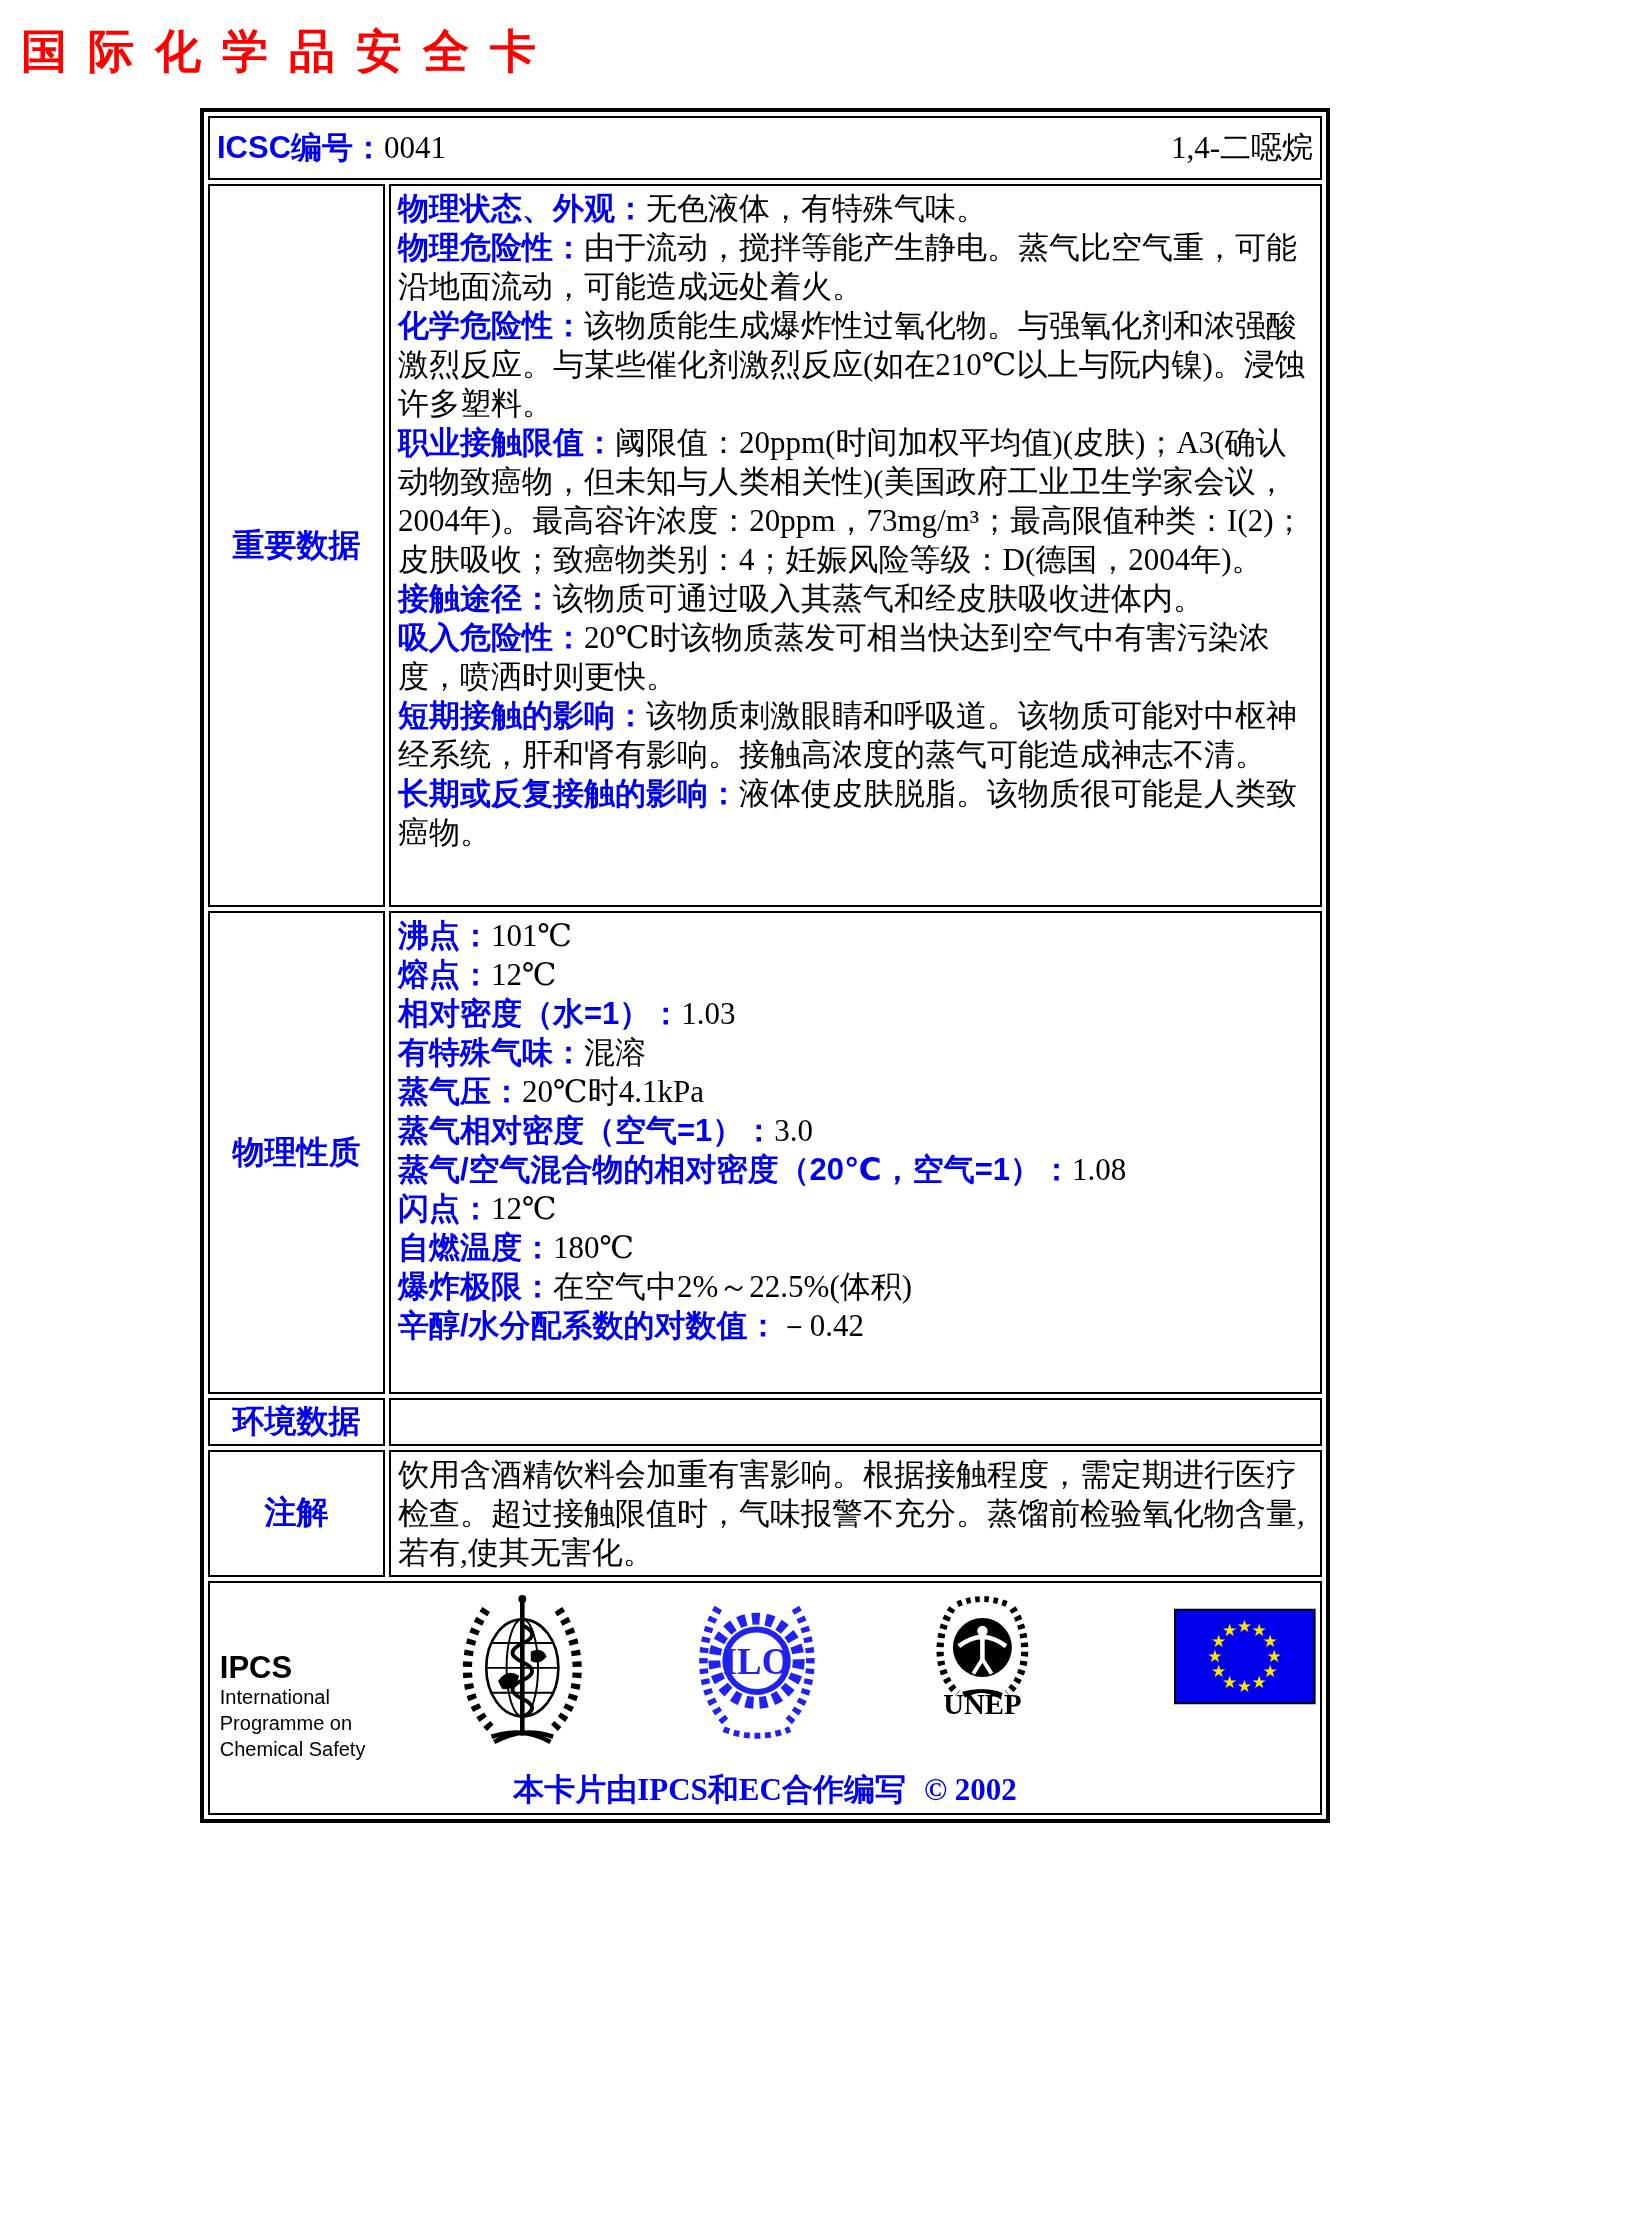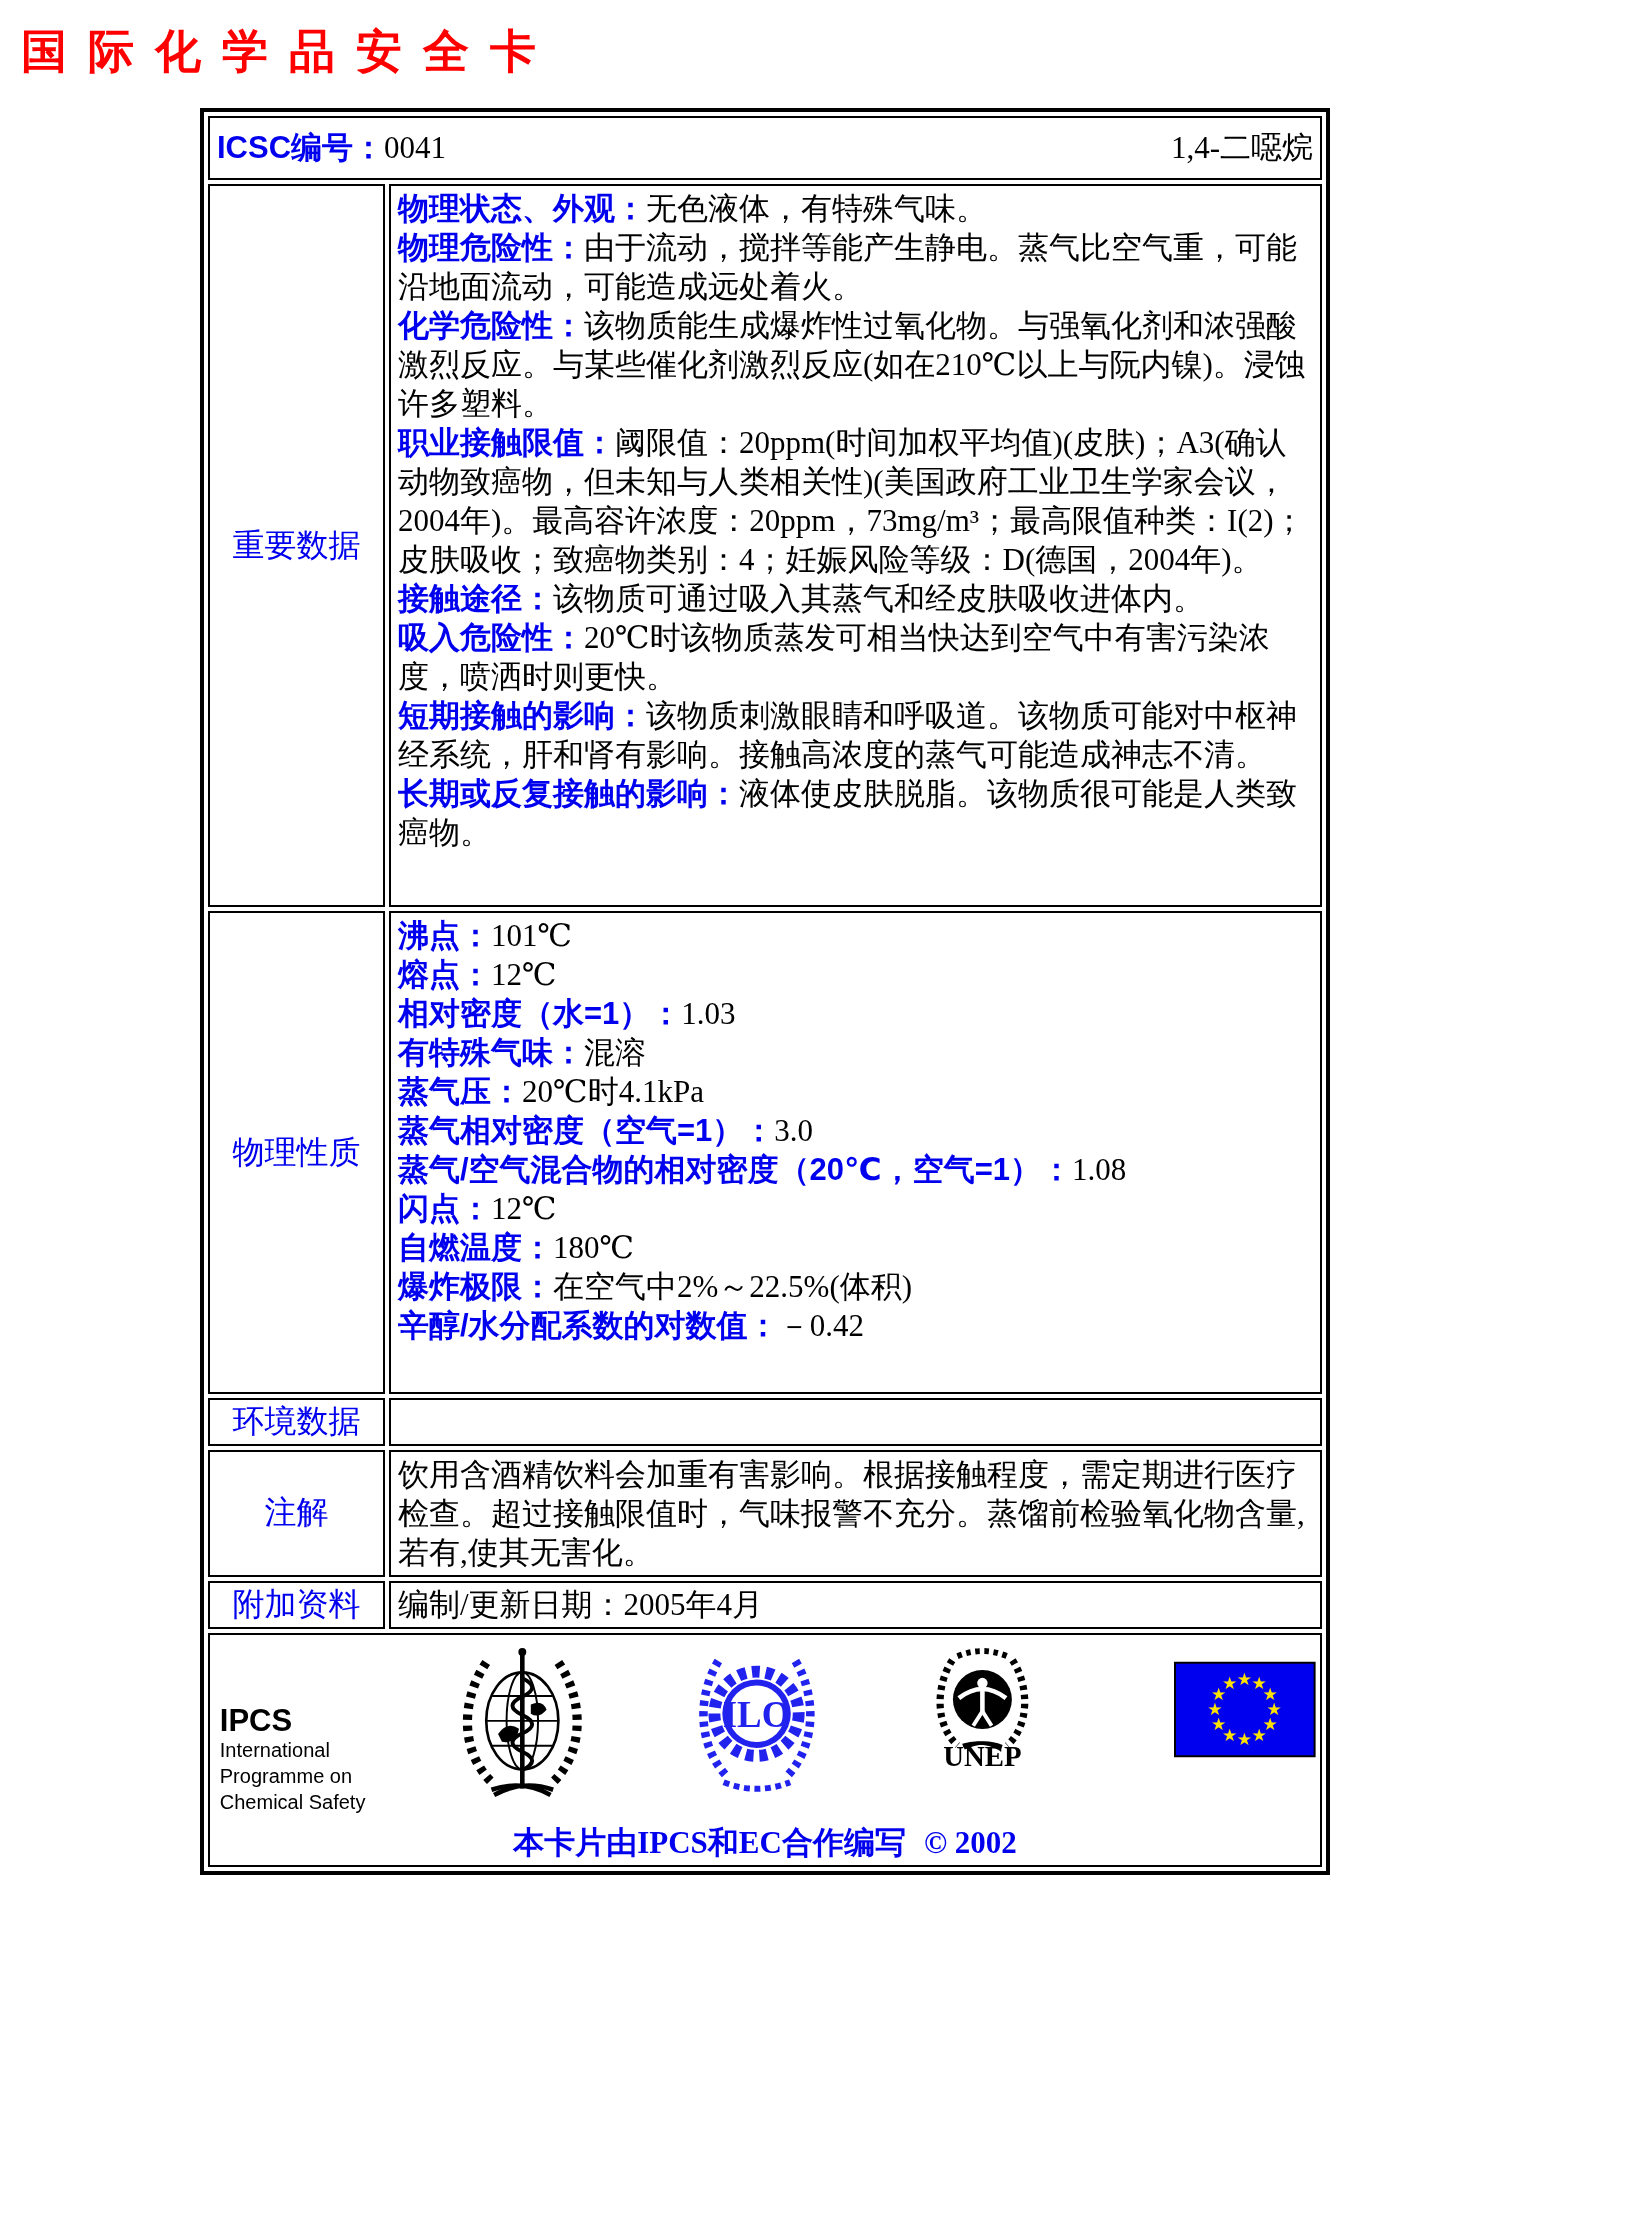"重要数据" td.sec { font-weight: normal -> bold }
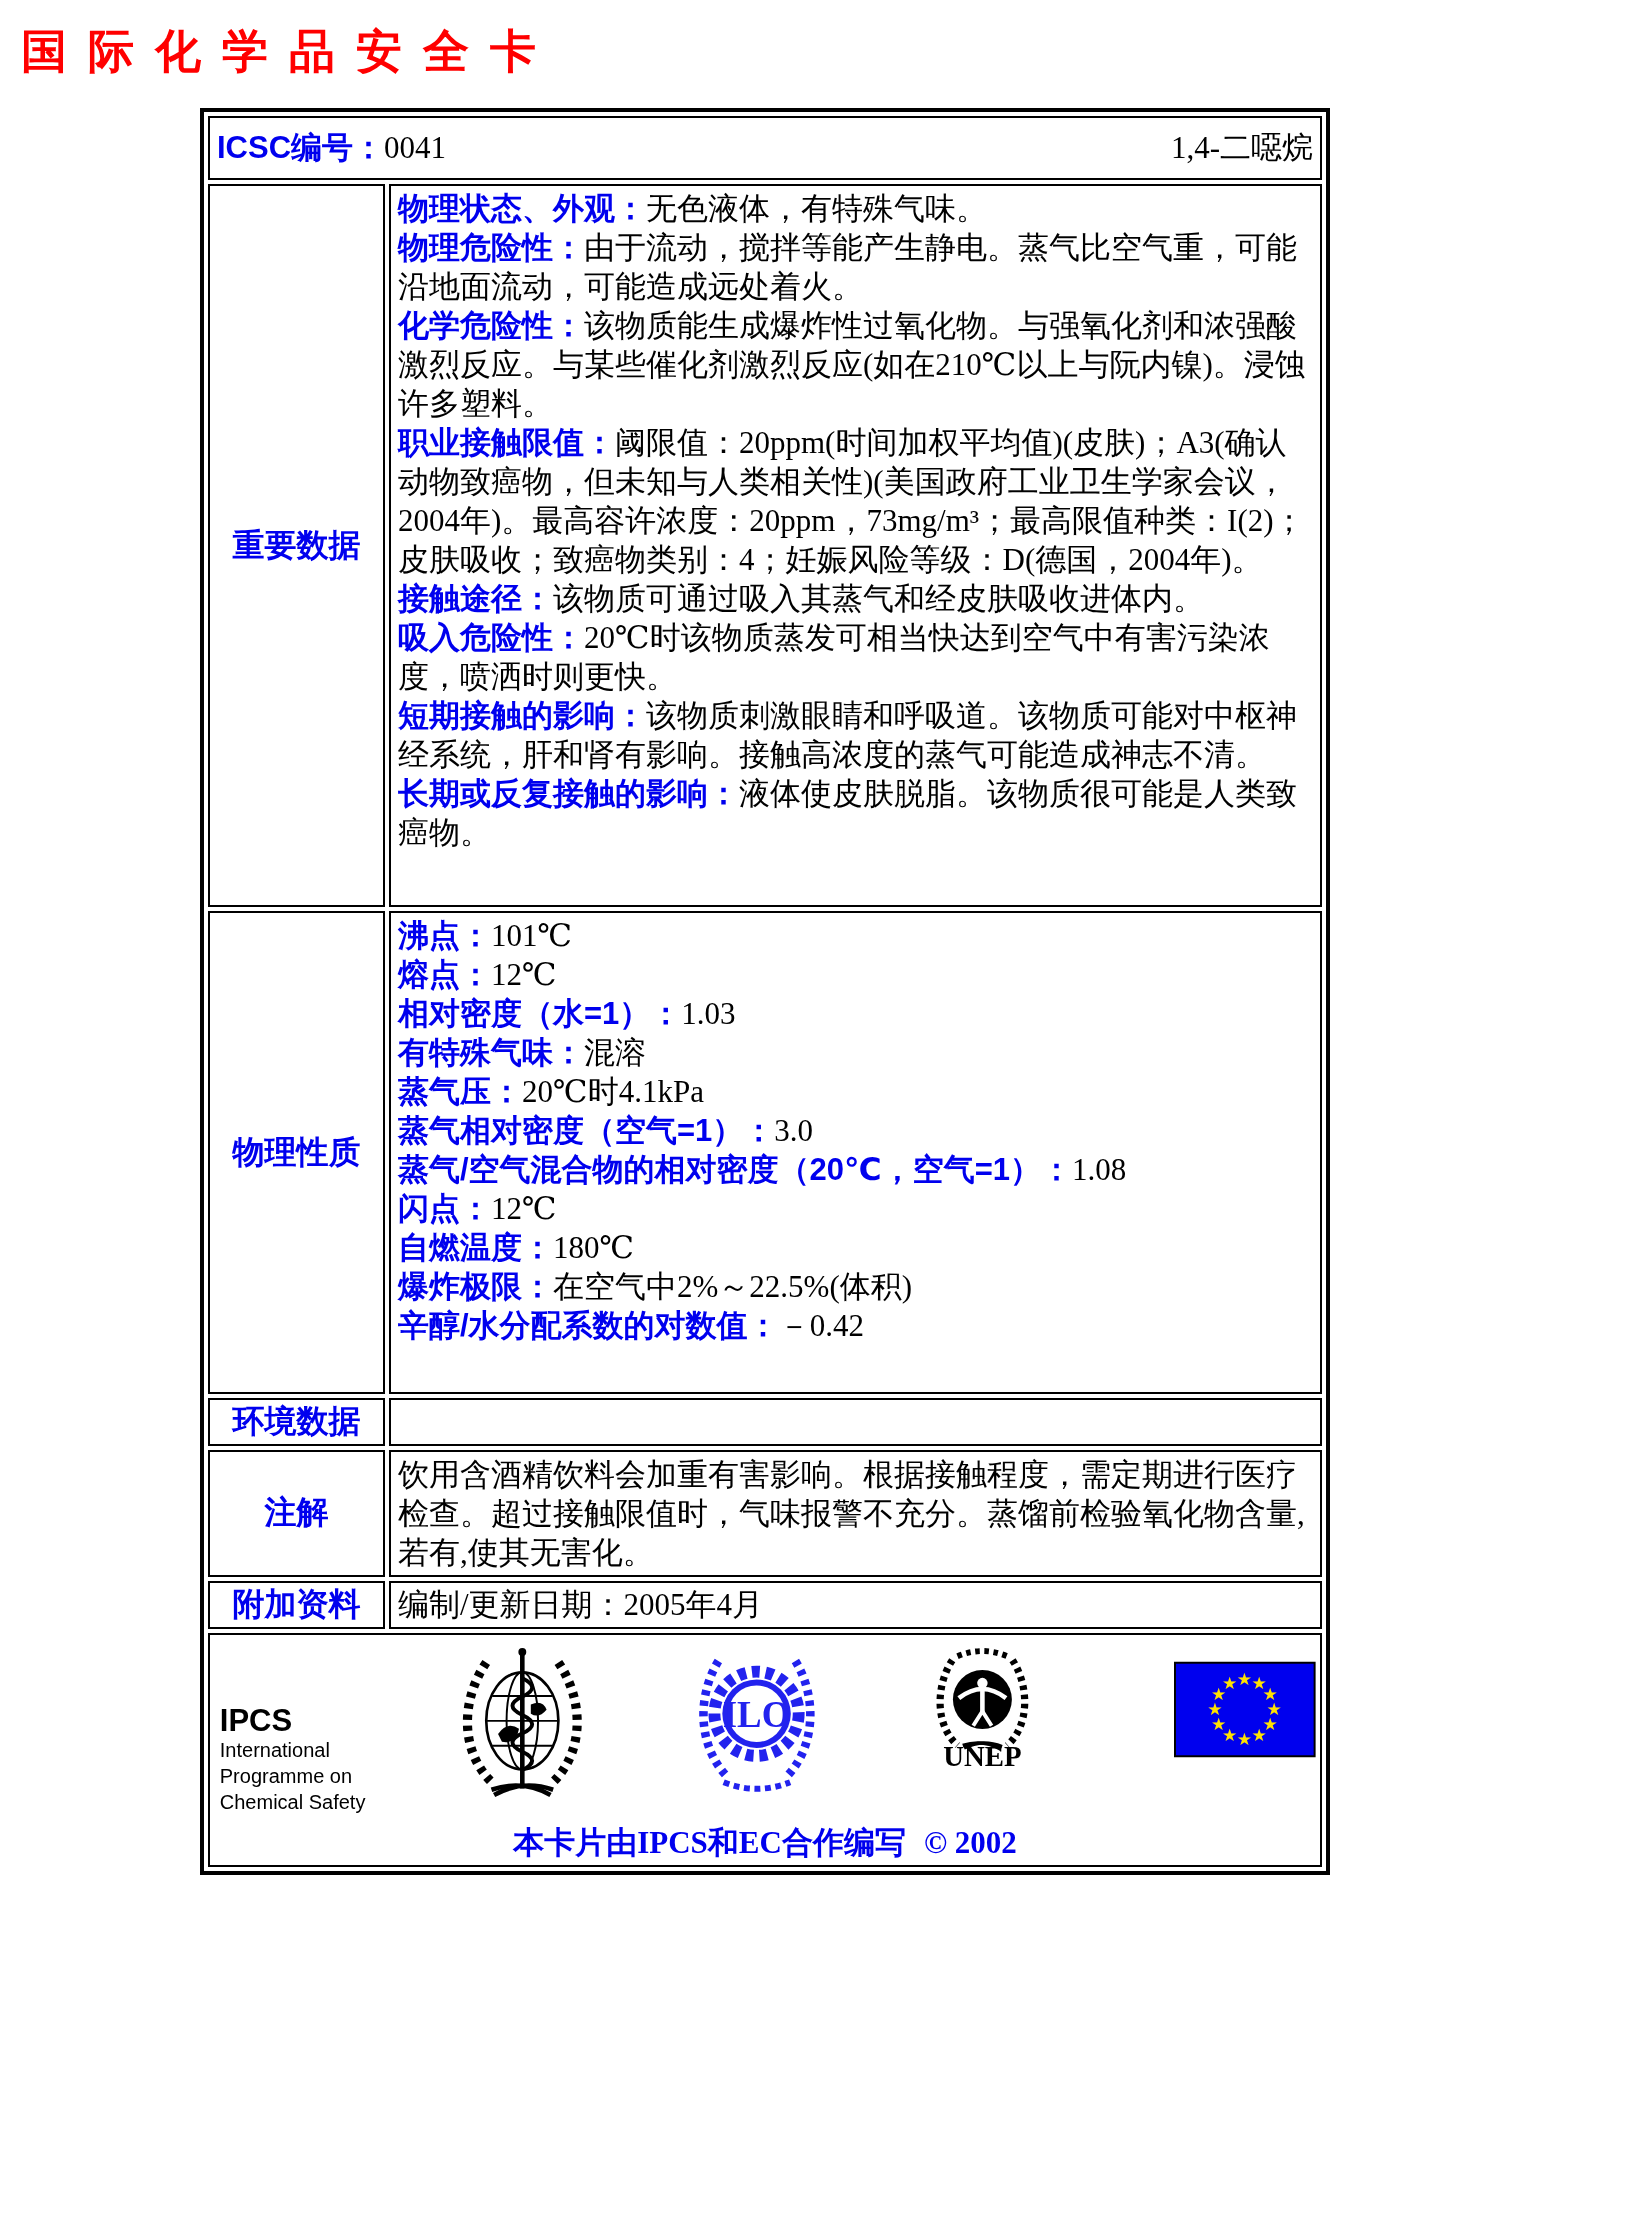"附加资料" tr { html: <tr> <td>附加资料</td> <td> <p>编制/更新日期：2005年4月</p> </td> </tr> -> none }
